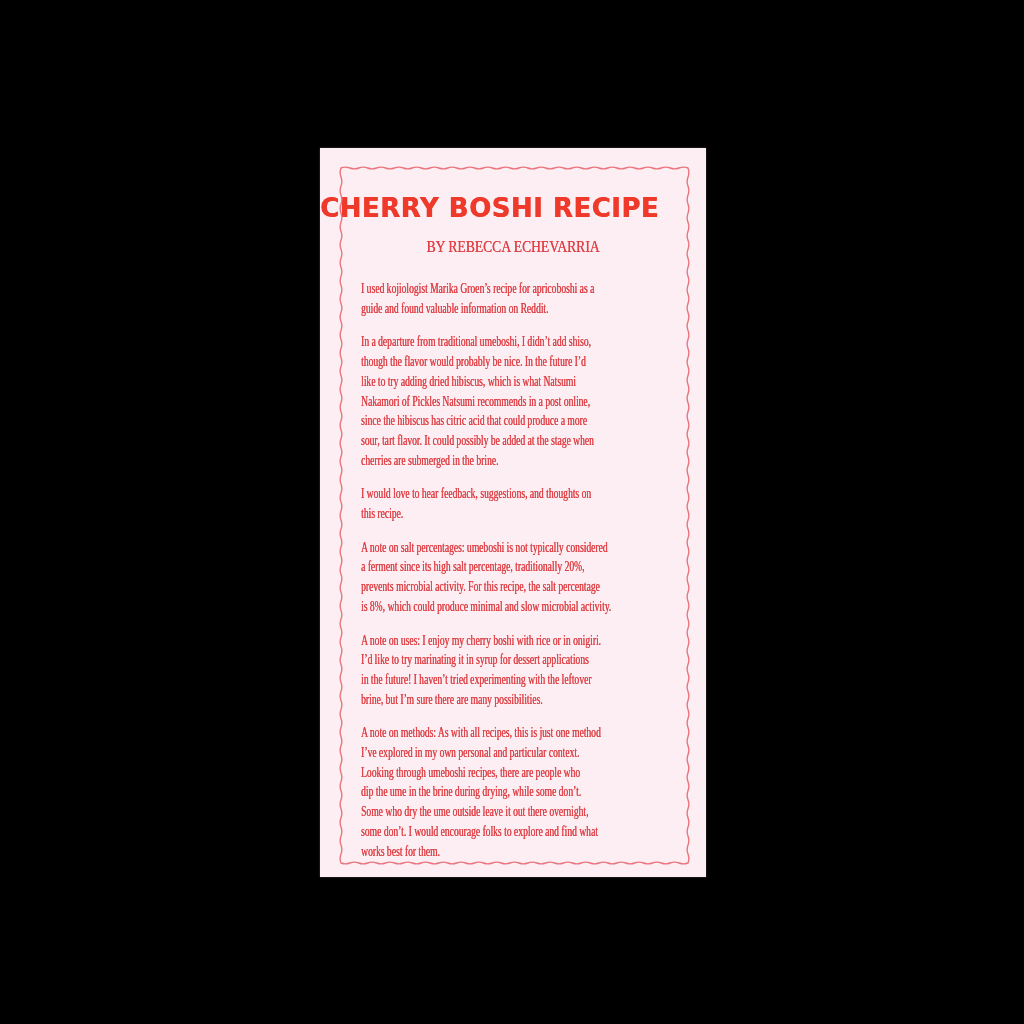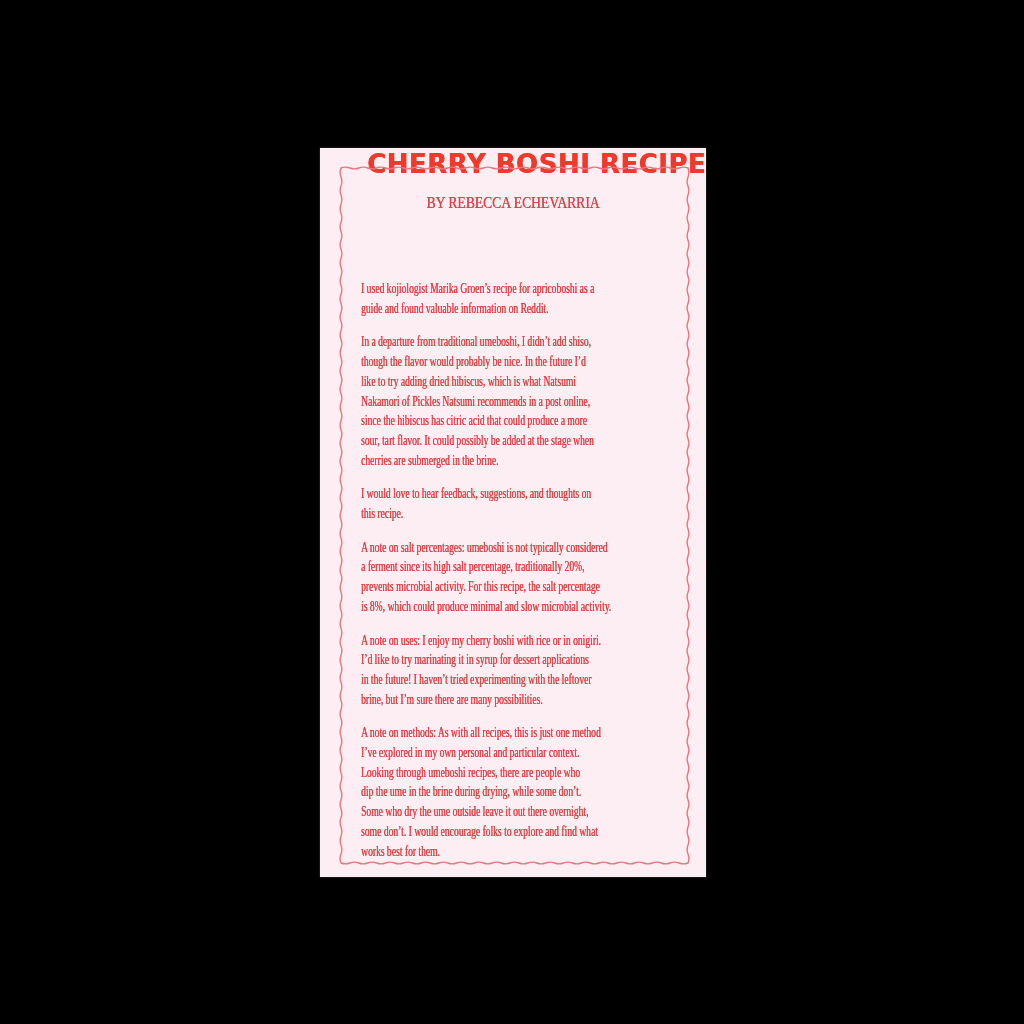"CHERRY BOSHI RECIPE" .title { margin-top: none -> 44px; text-align: right -> left }
